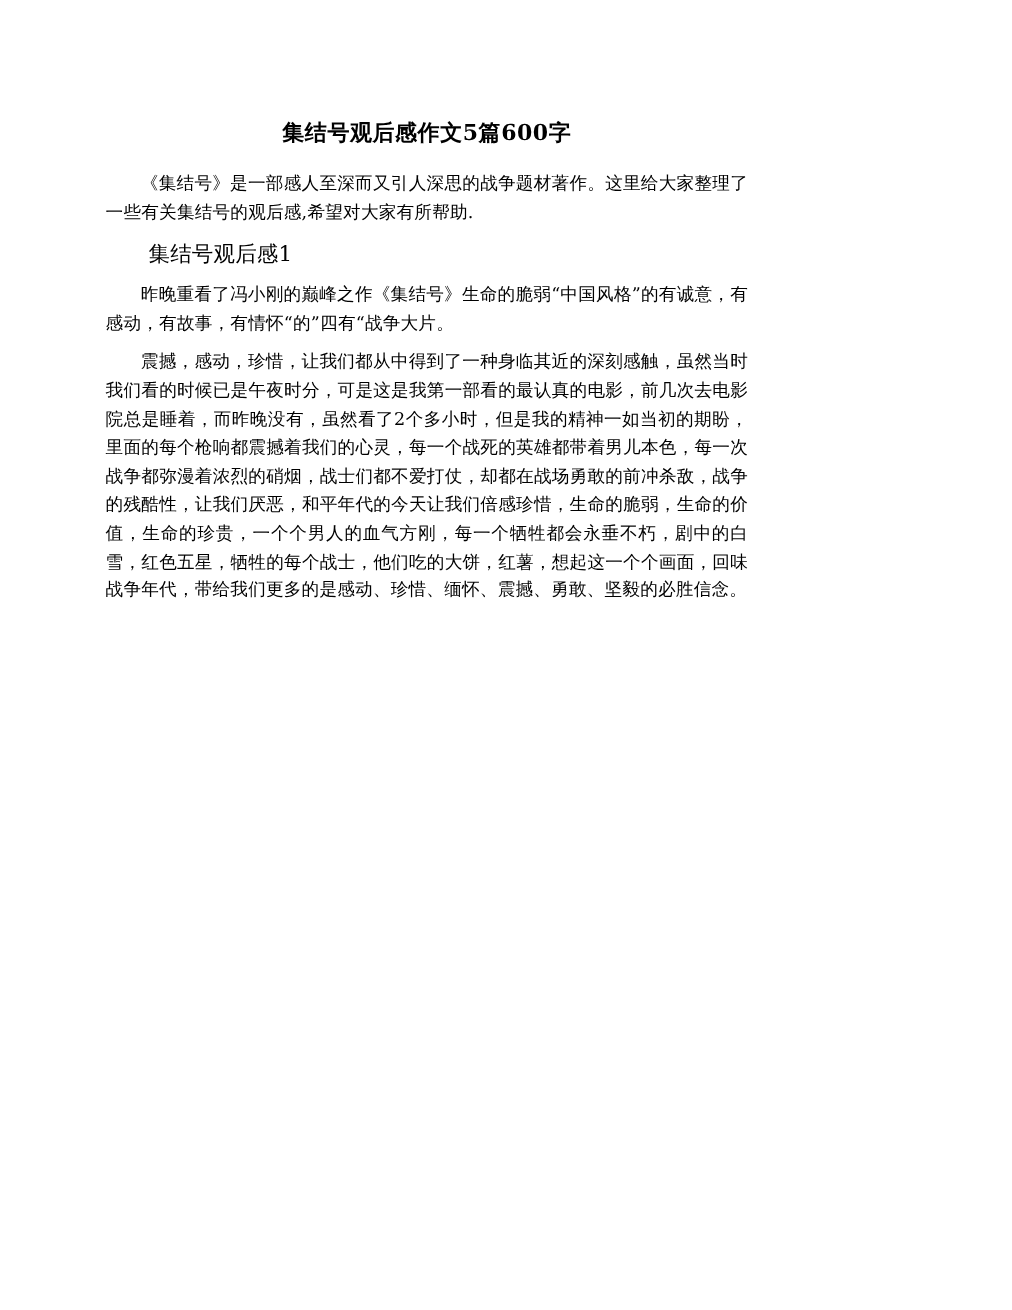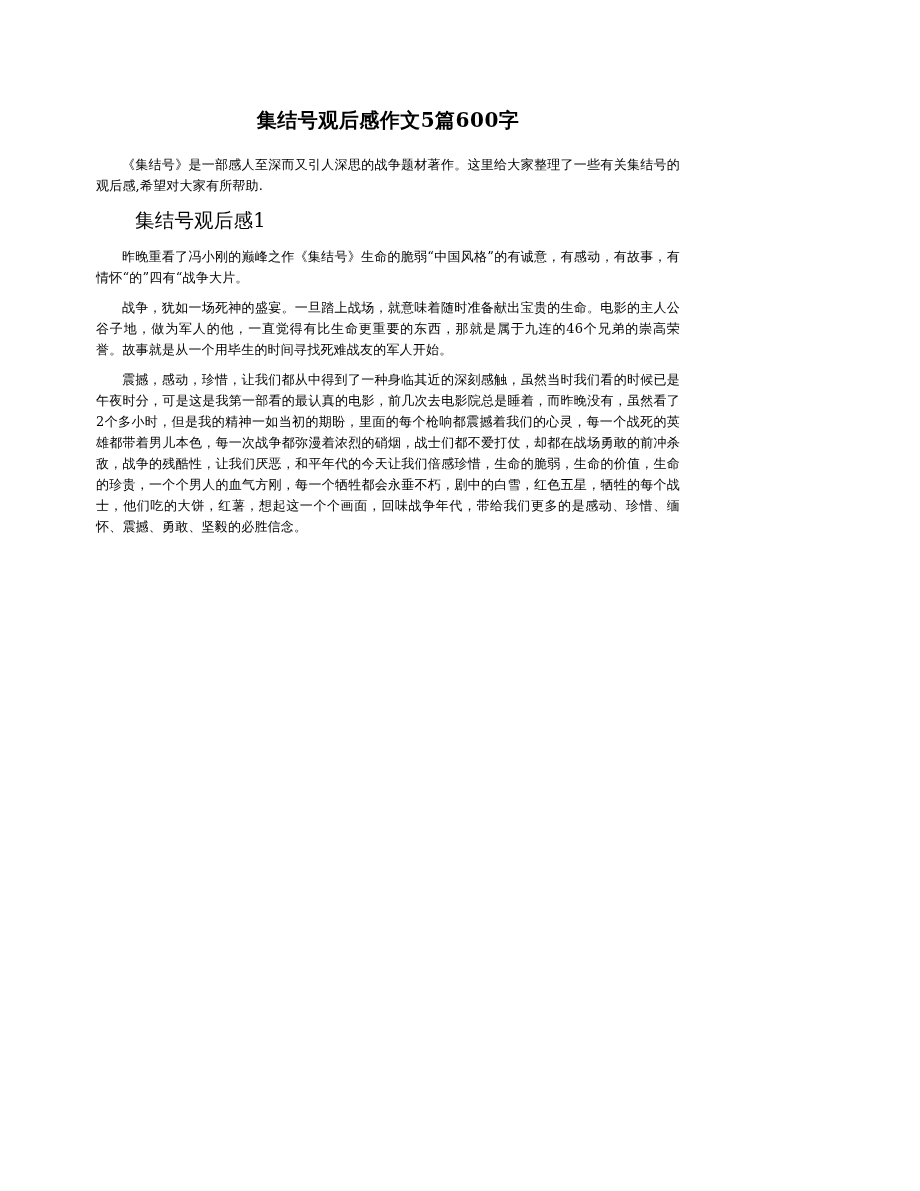"《集结号》是一部感人至深而又引人深思的战争题材著作。这里给大家整理了一些有关集结" .para { font-size: 13px -> 16px }
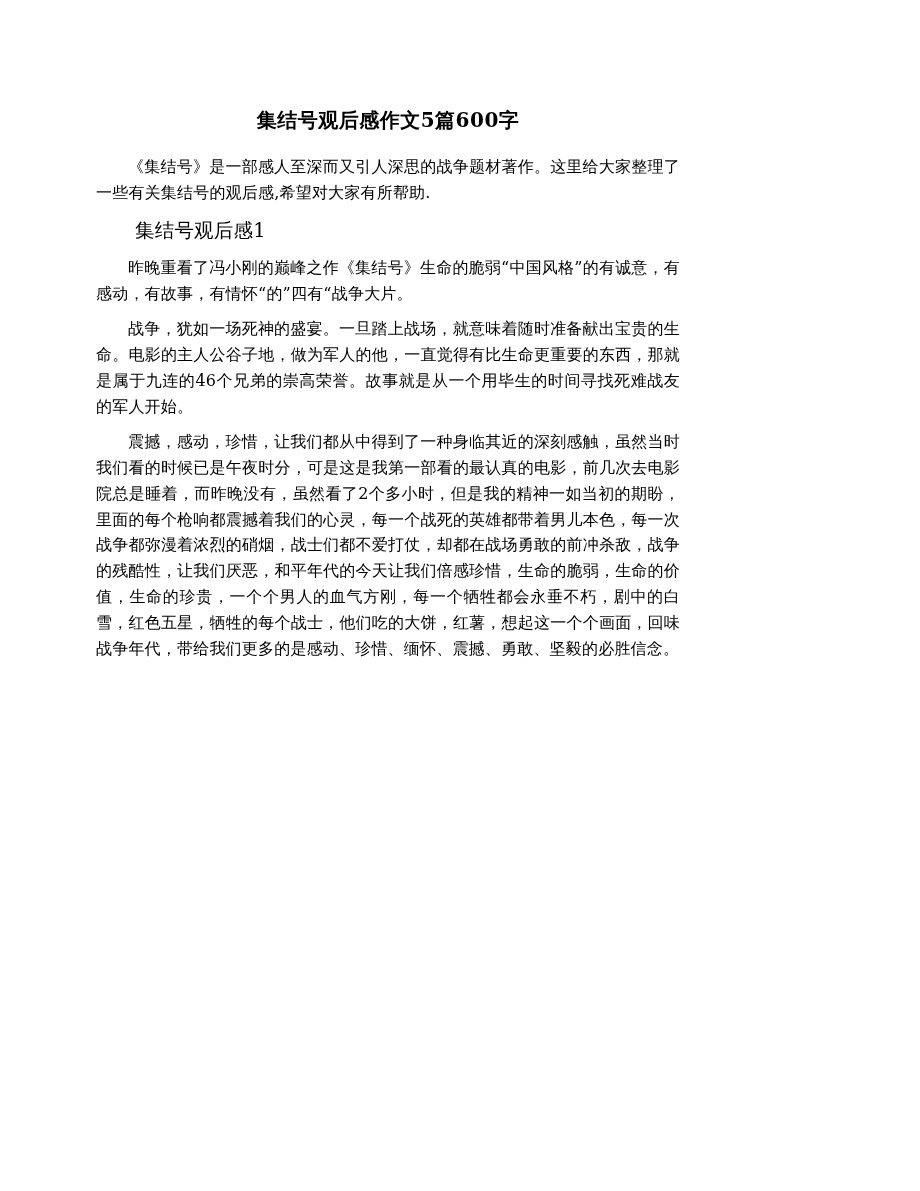"战争，犹如一场死神的盛宴。一旦踏上战场，就意味着随时准备献出宝贵的生命。电影的主" p.para { html: <p>战争，犹如一场死神的盛宴。一旦踏上战场，就意味着随时准备献出宝贵的生命。电影的主人公谷子地，做为军人的他，一直觉得有比生命更重要的东西，那就是属于九连的46个兄弟的崇高荣誉。故事就是从一个用毕生的时间寻找死难战友的军人开始。</p> -> none }
